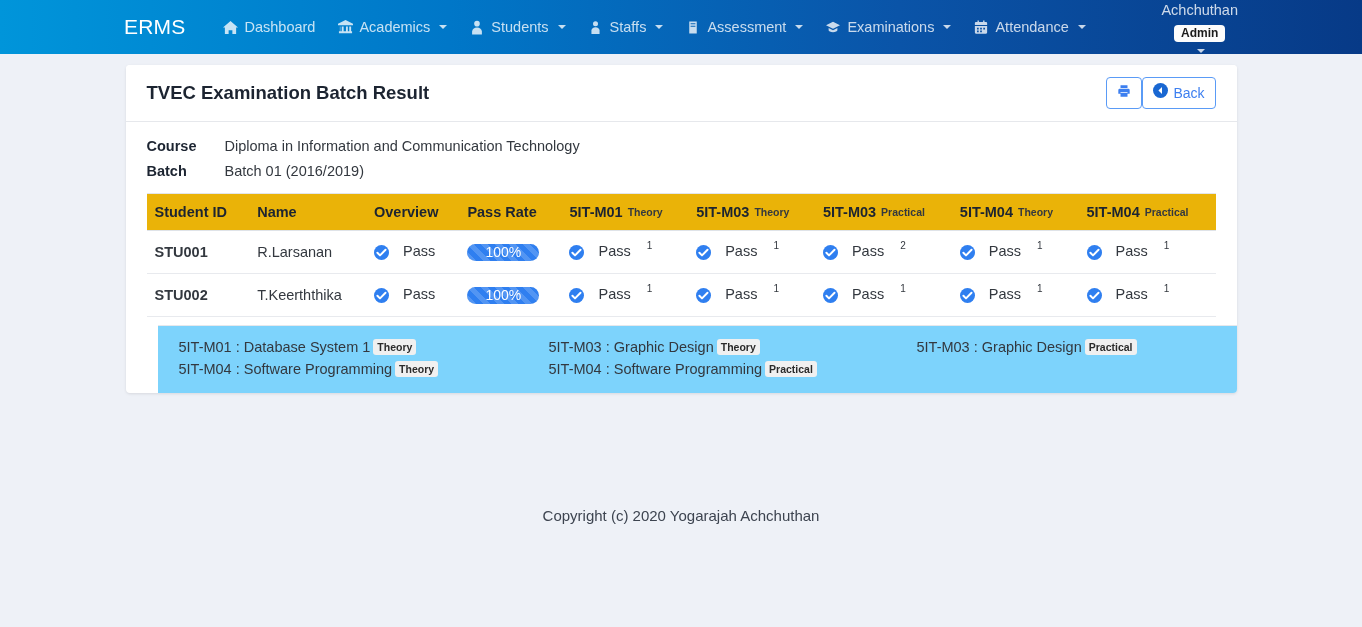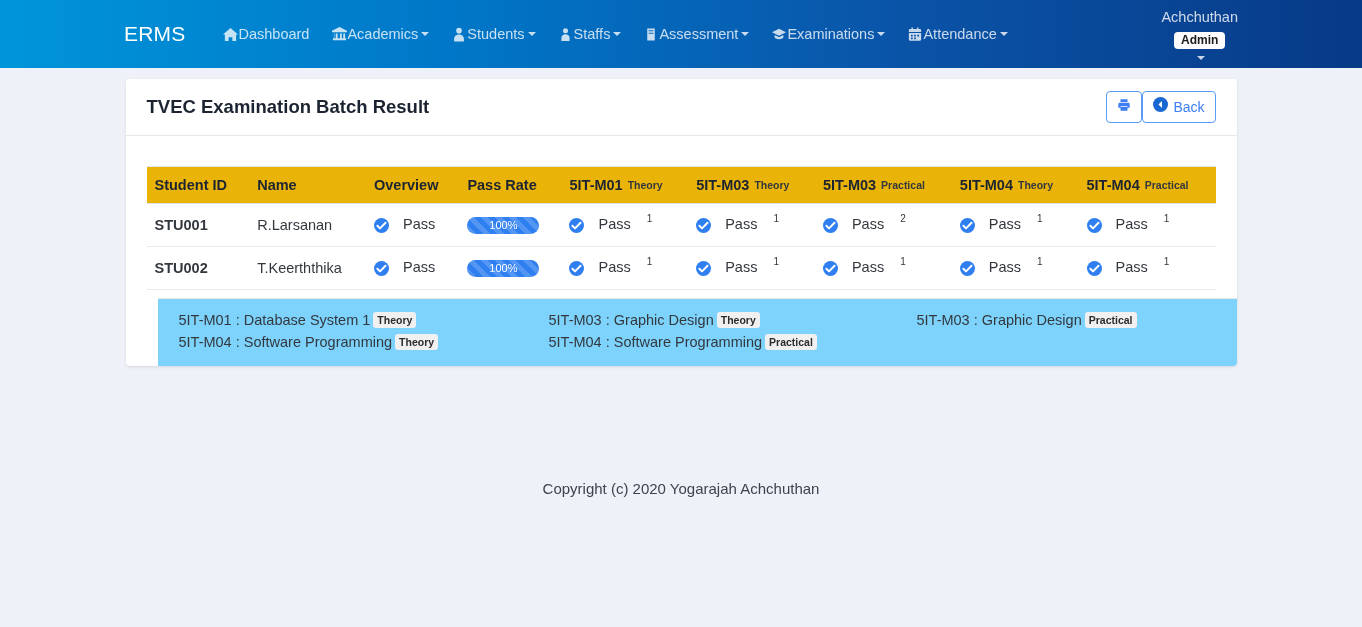"ERMS" .navbar { height: 68px -> 54px }
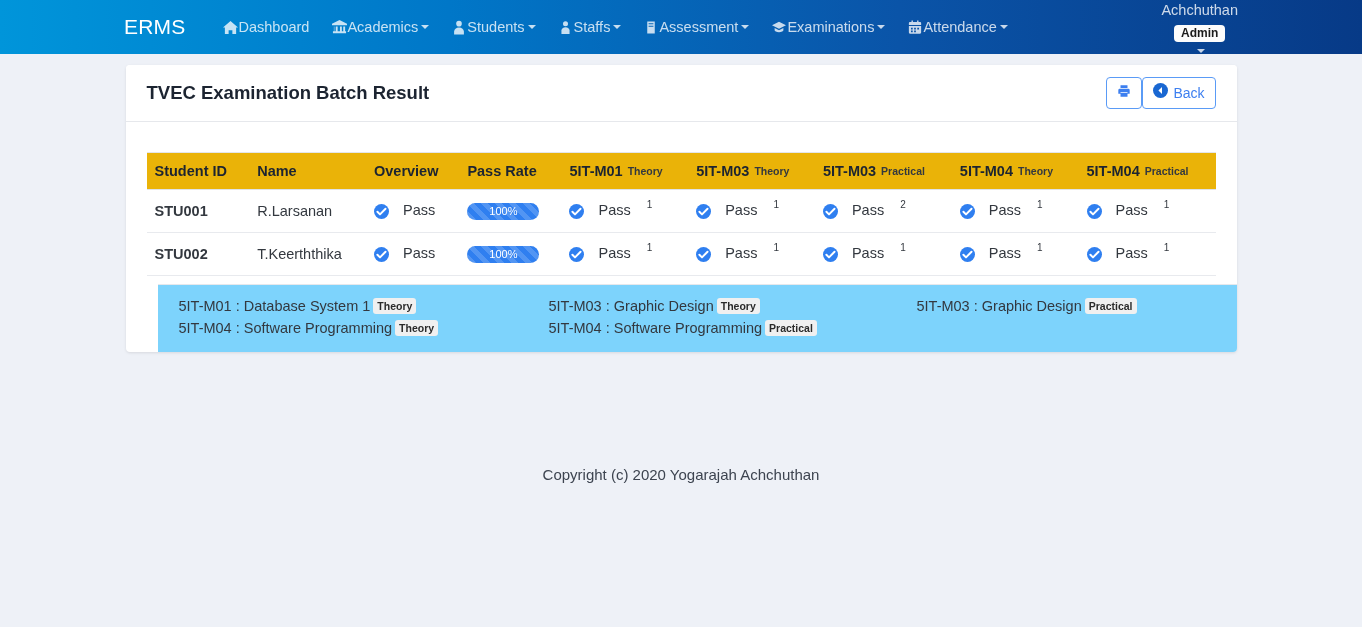"Dashboard" .nav-item { gap: none -> 6px }
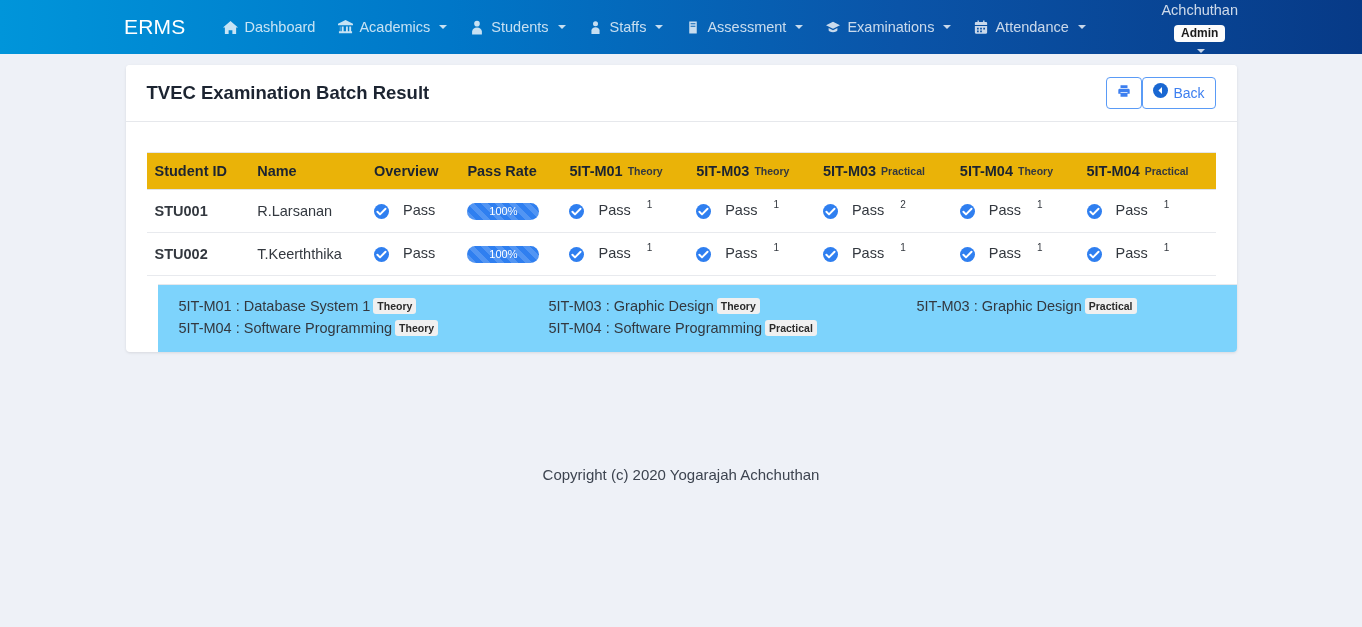"Course" div { html: none -> <div> <div> <div>Course</div> <div>Diploma in Information and Communication Technology</div> </div> <div> <div>Batch</div> <div>Batch 01 (2016/2019)</div> </div> </div> }
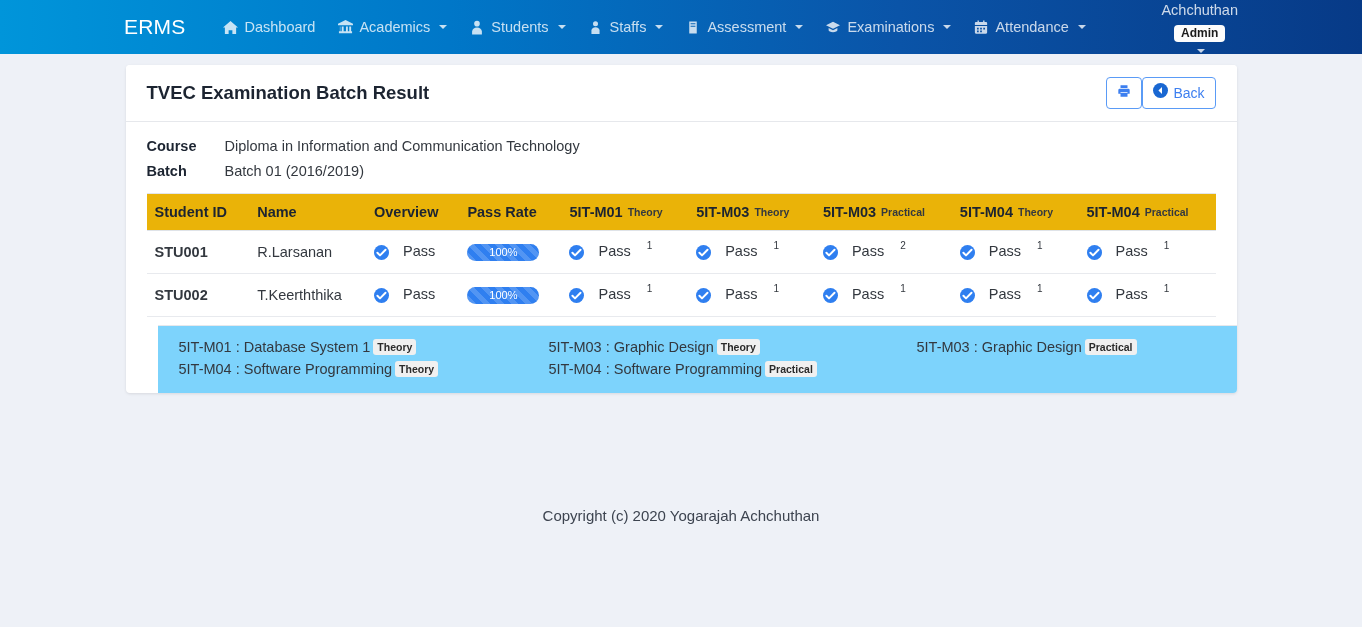"100%" .progress-bar { font-size: 11px -> 14px }
